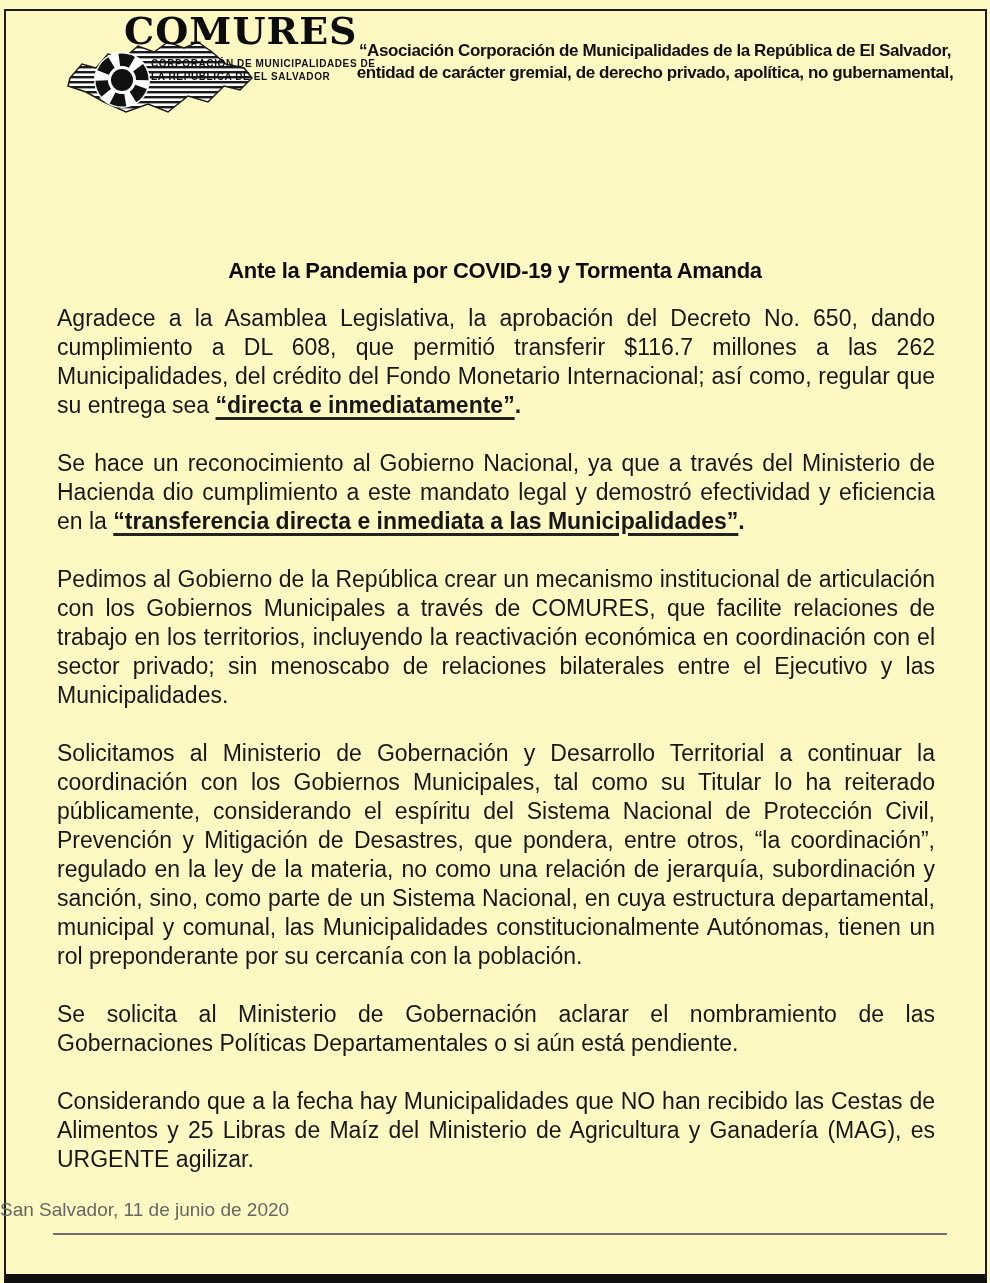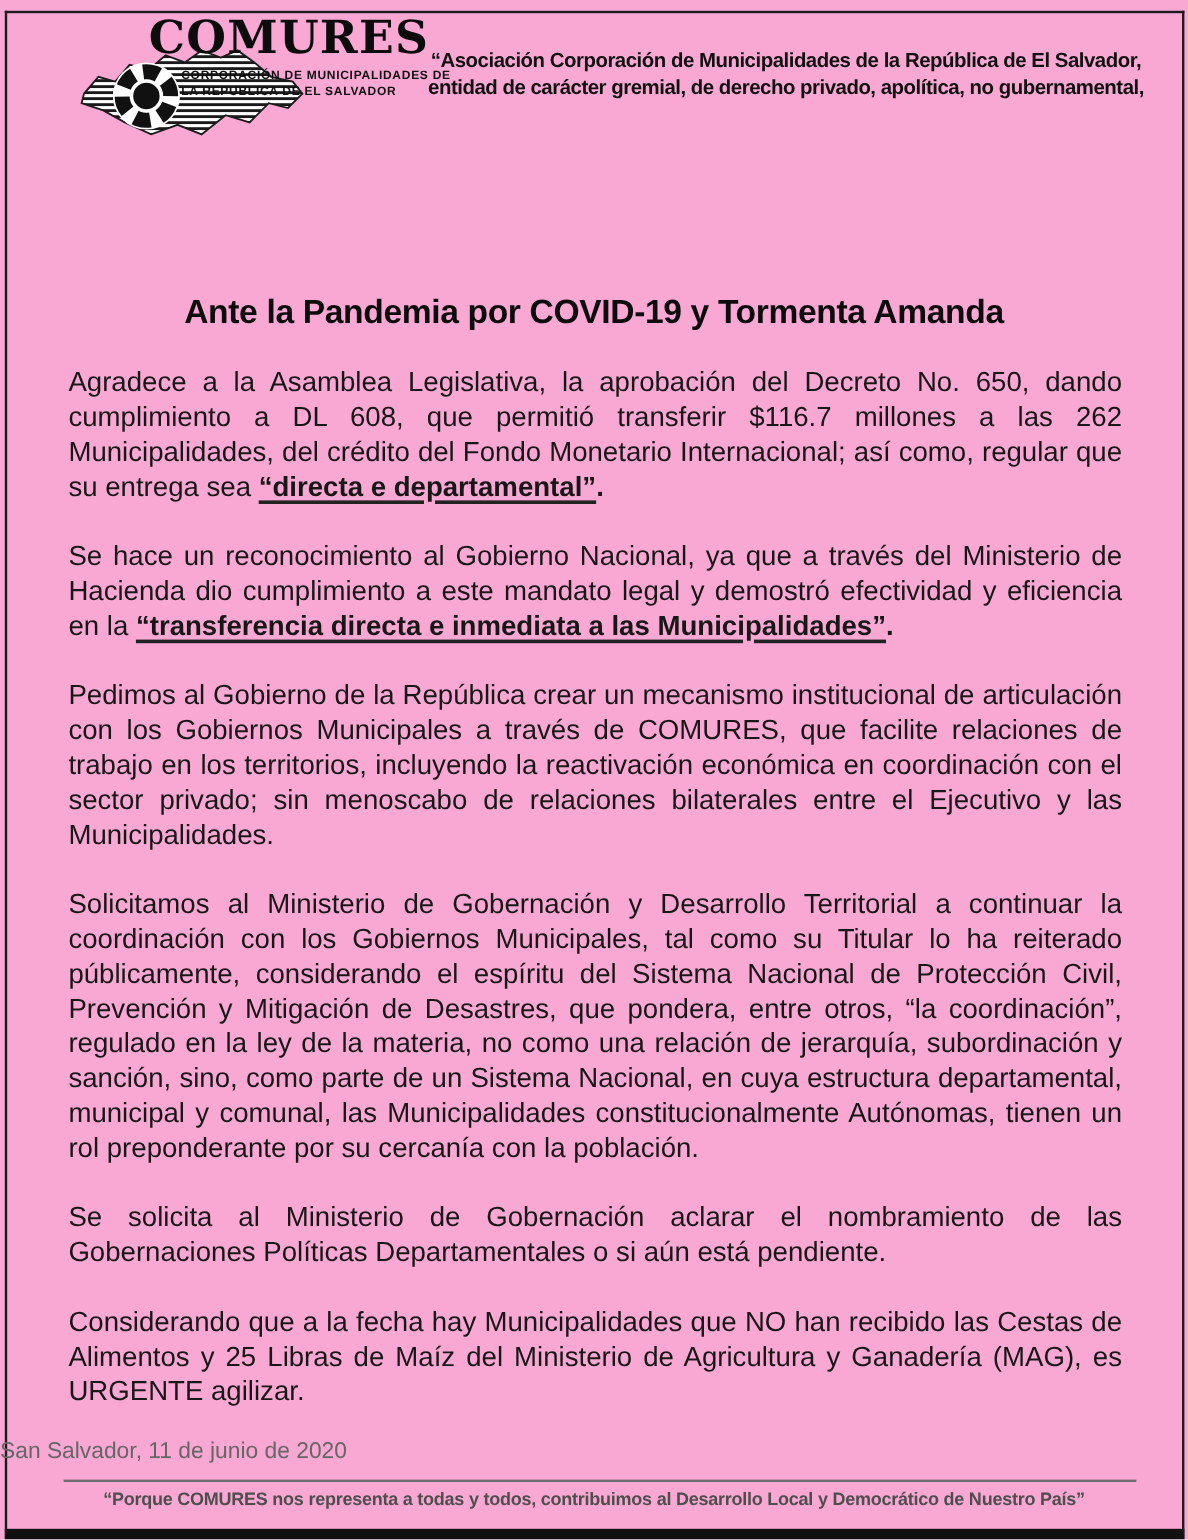"COMURES" .page { background: #f9a8d4 -> #fef9c3 }
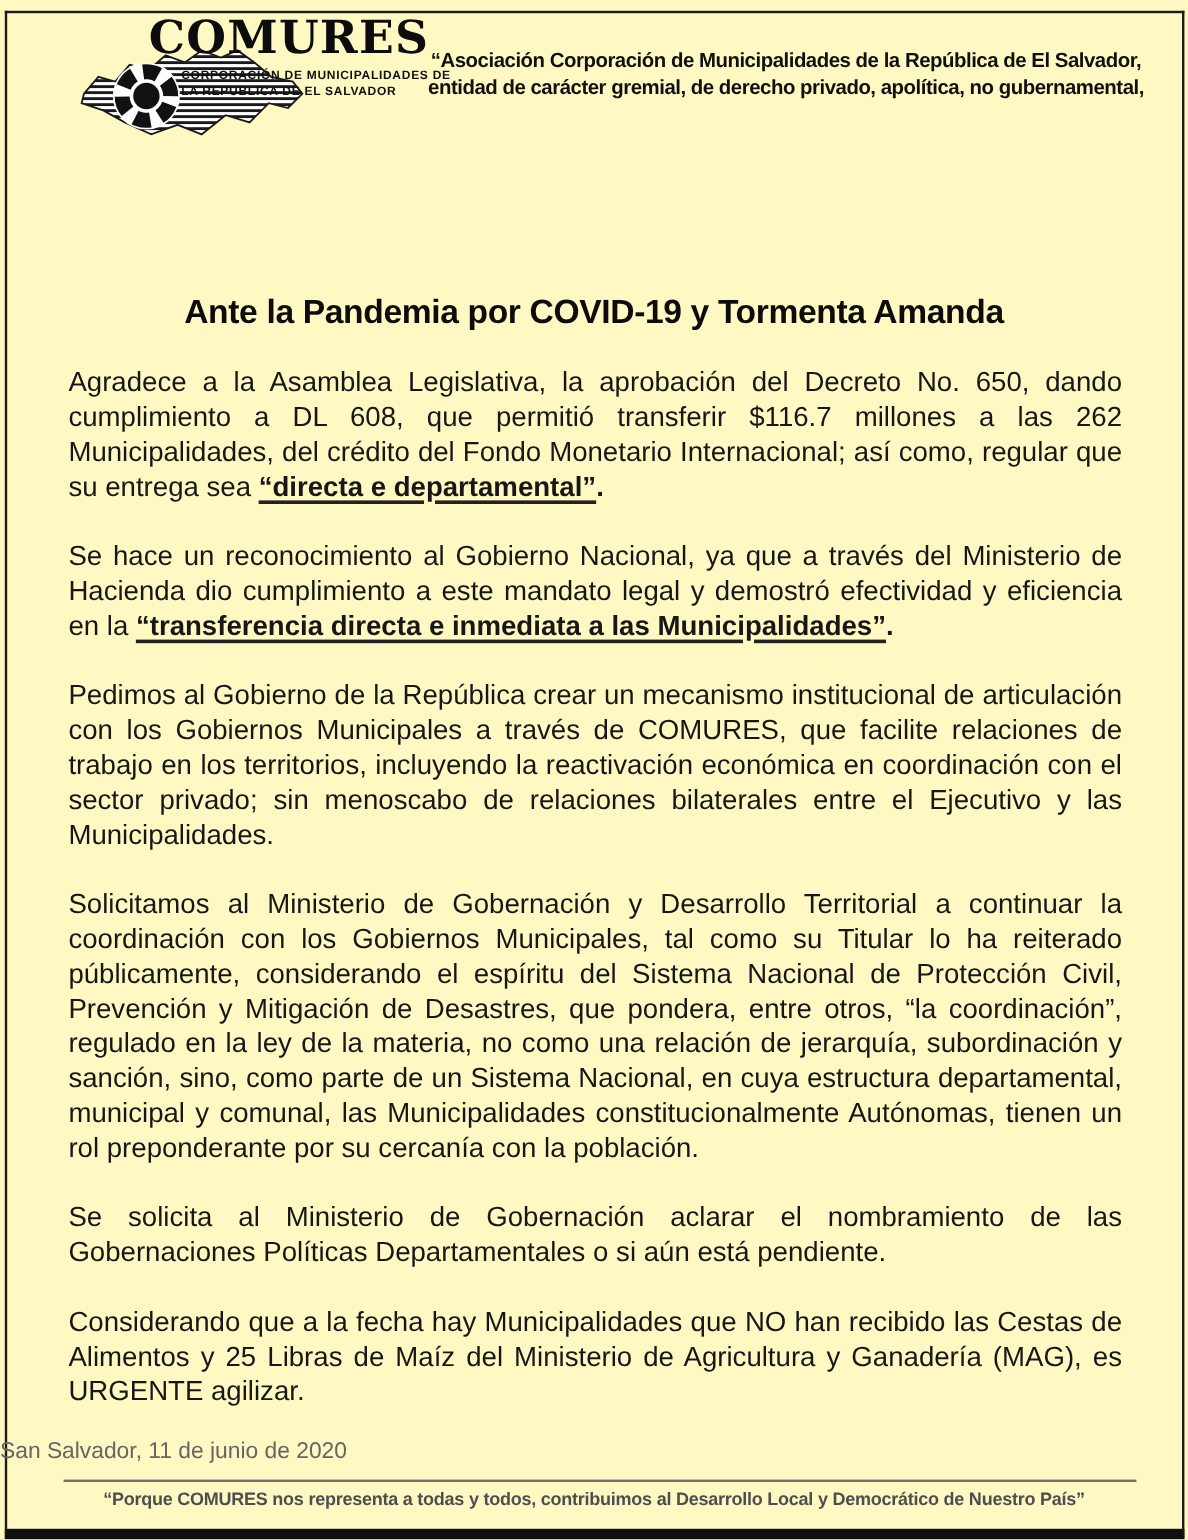"Ante la Pandemia por COVID-19" .doc-subtitle { font-size: 28px -> 22px; top: 244px -> 258px }
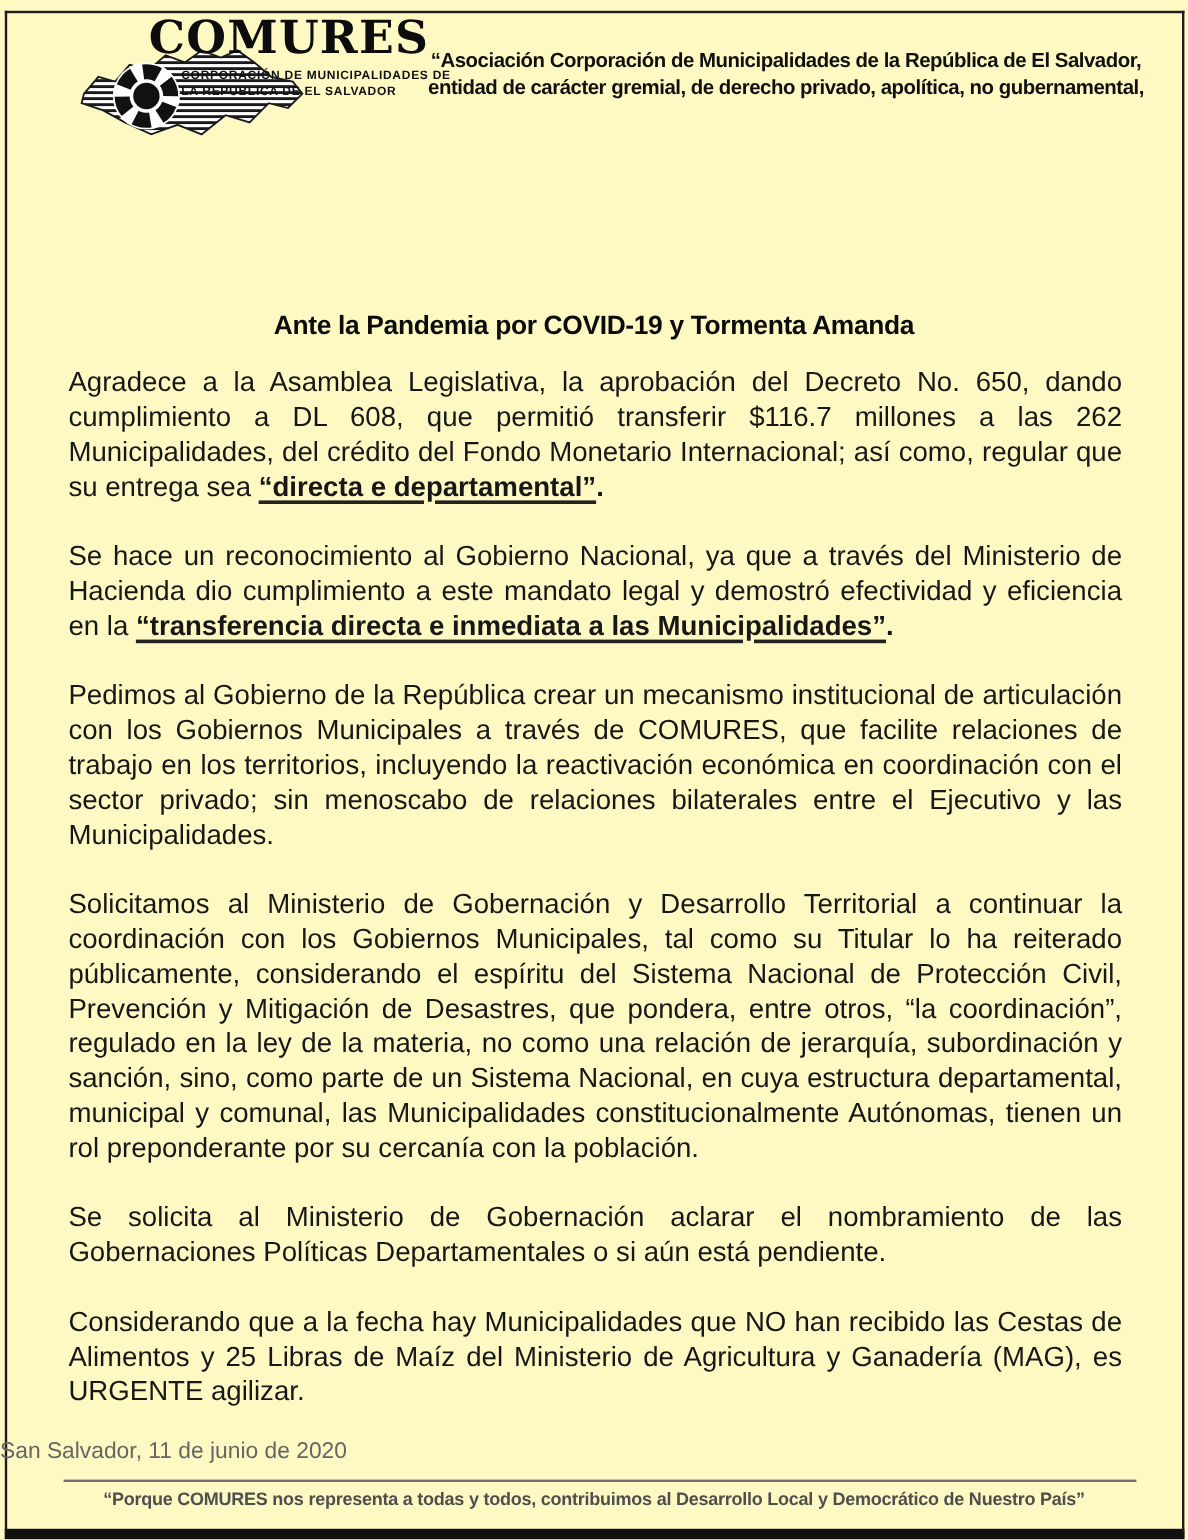"“directa e departamental”" span.emph { text: departamental -> inmediatamente }
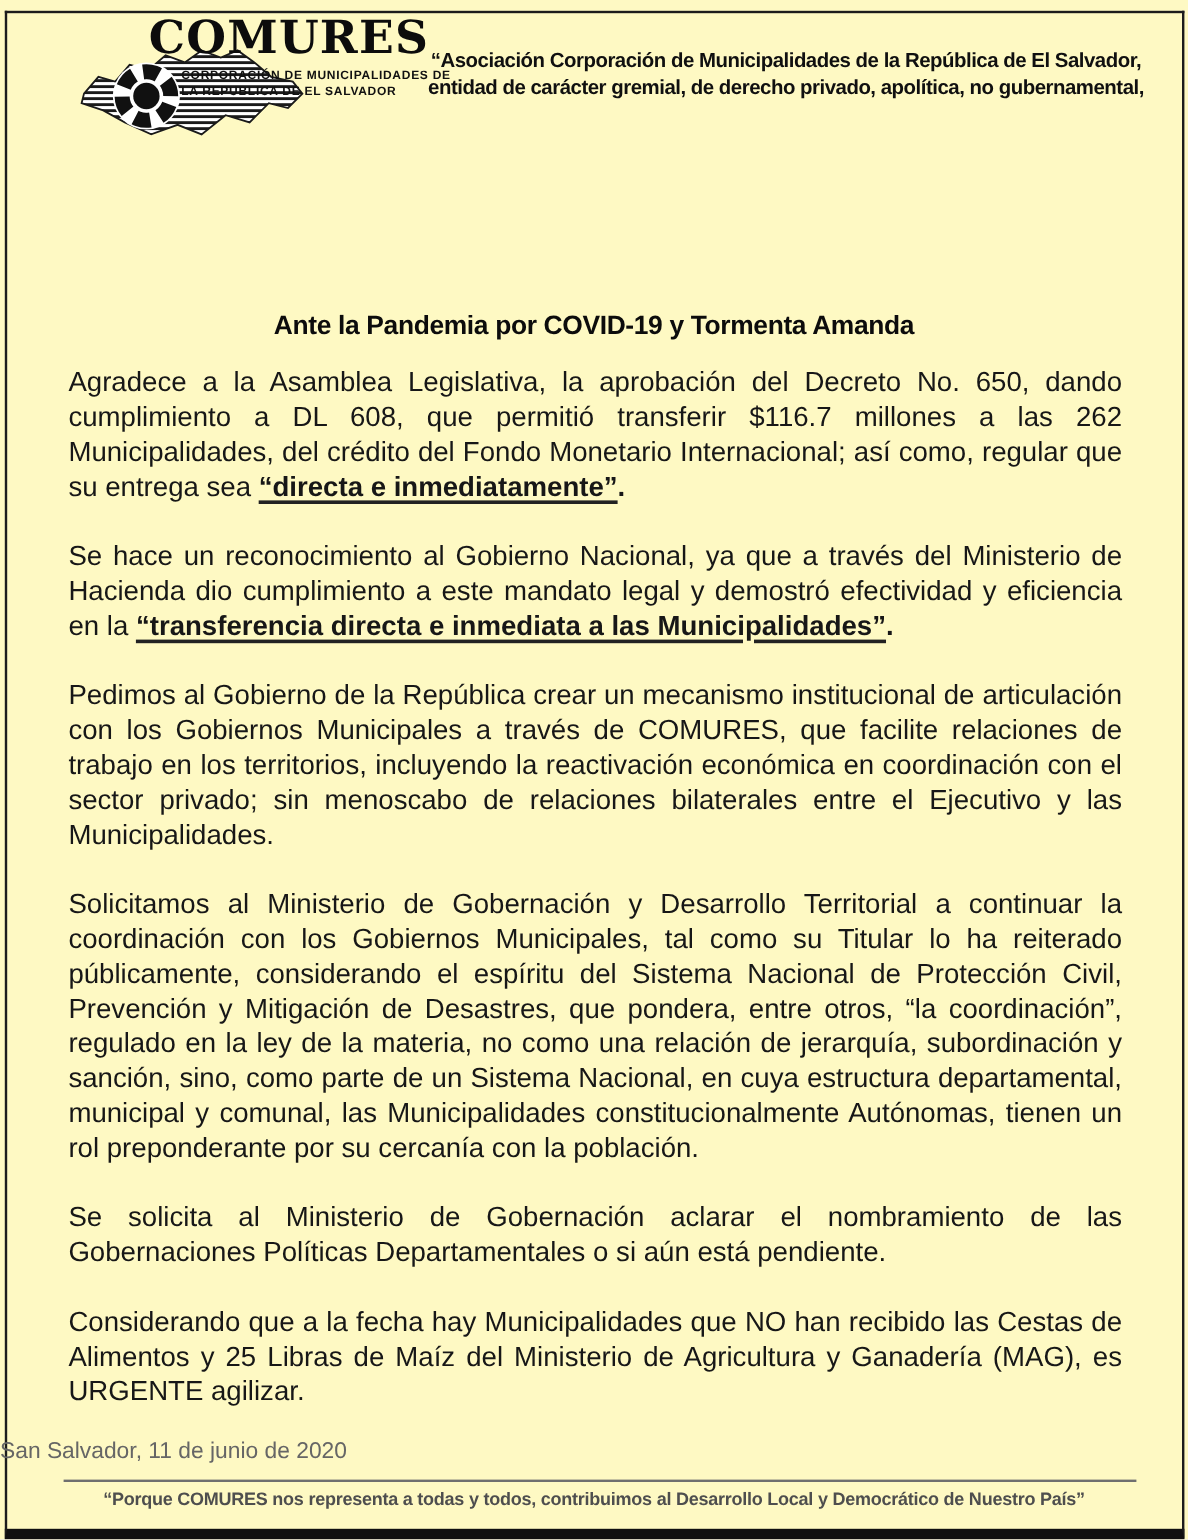"“Porque COMURES nos representa a" div.footer-quote { html: <div>“Porque COMURES nos representa a todas y todos, contribuimos al Desarrollo Local y Democrático de Nuestro País”</div> -> none }
